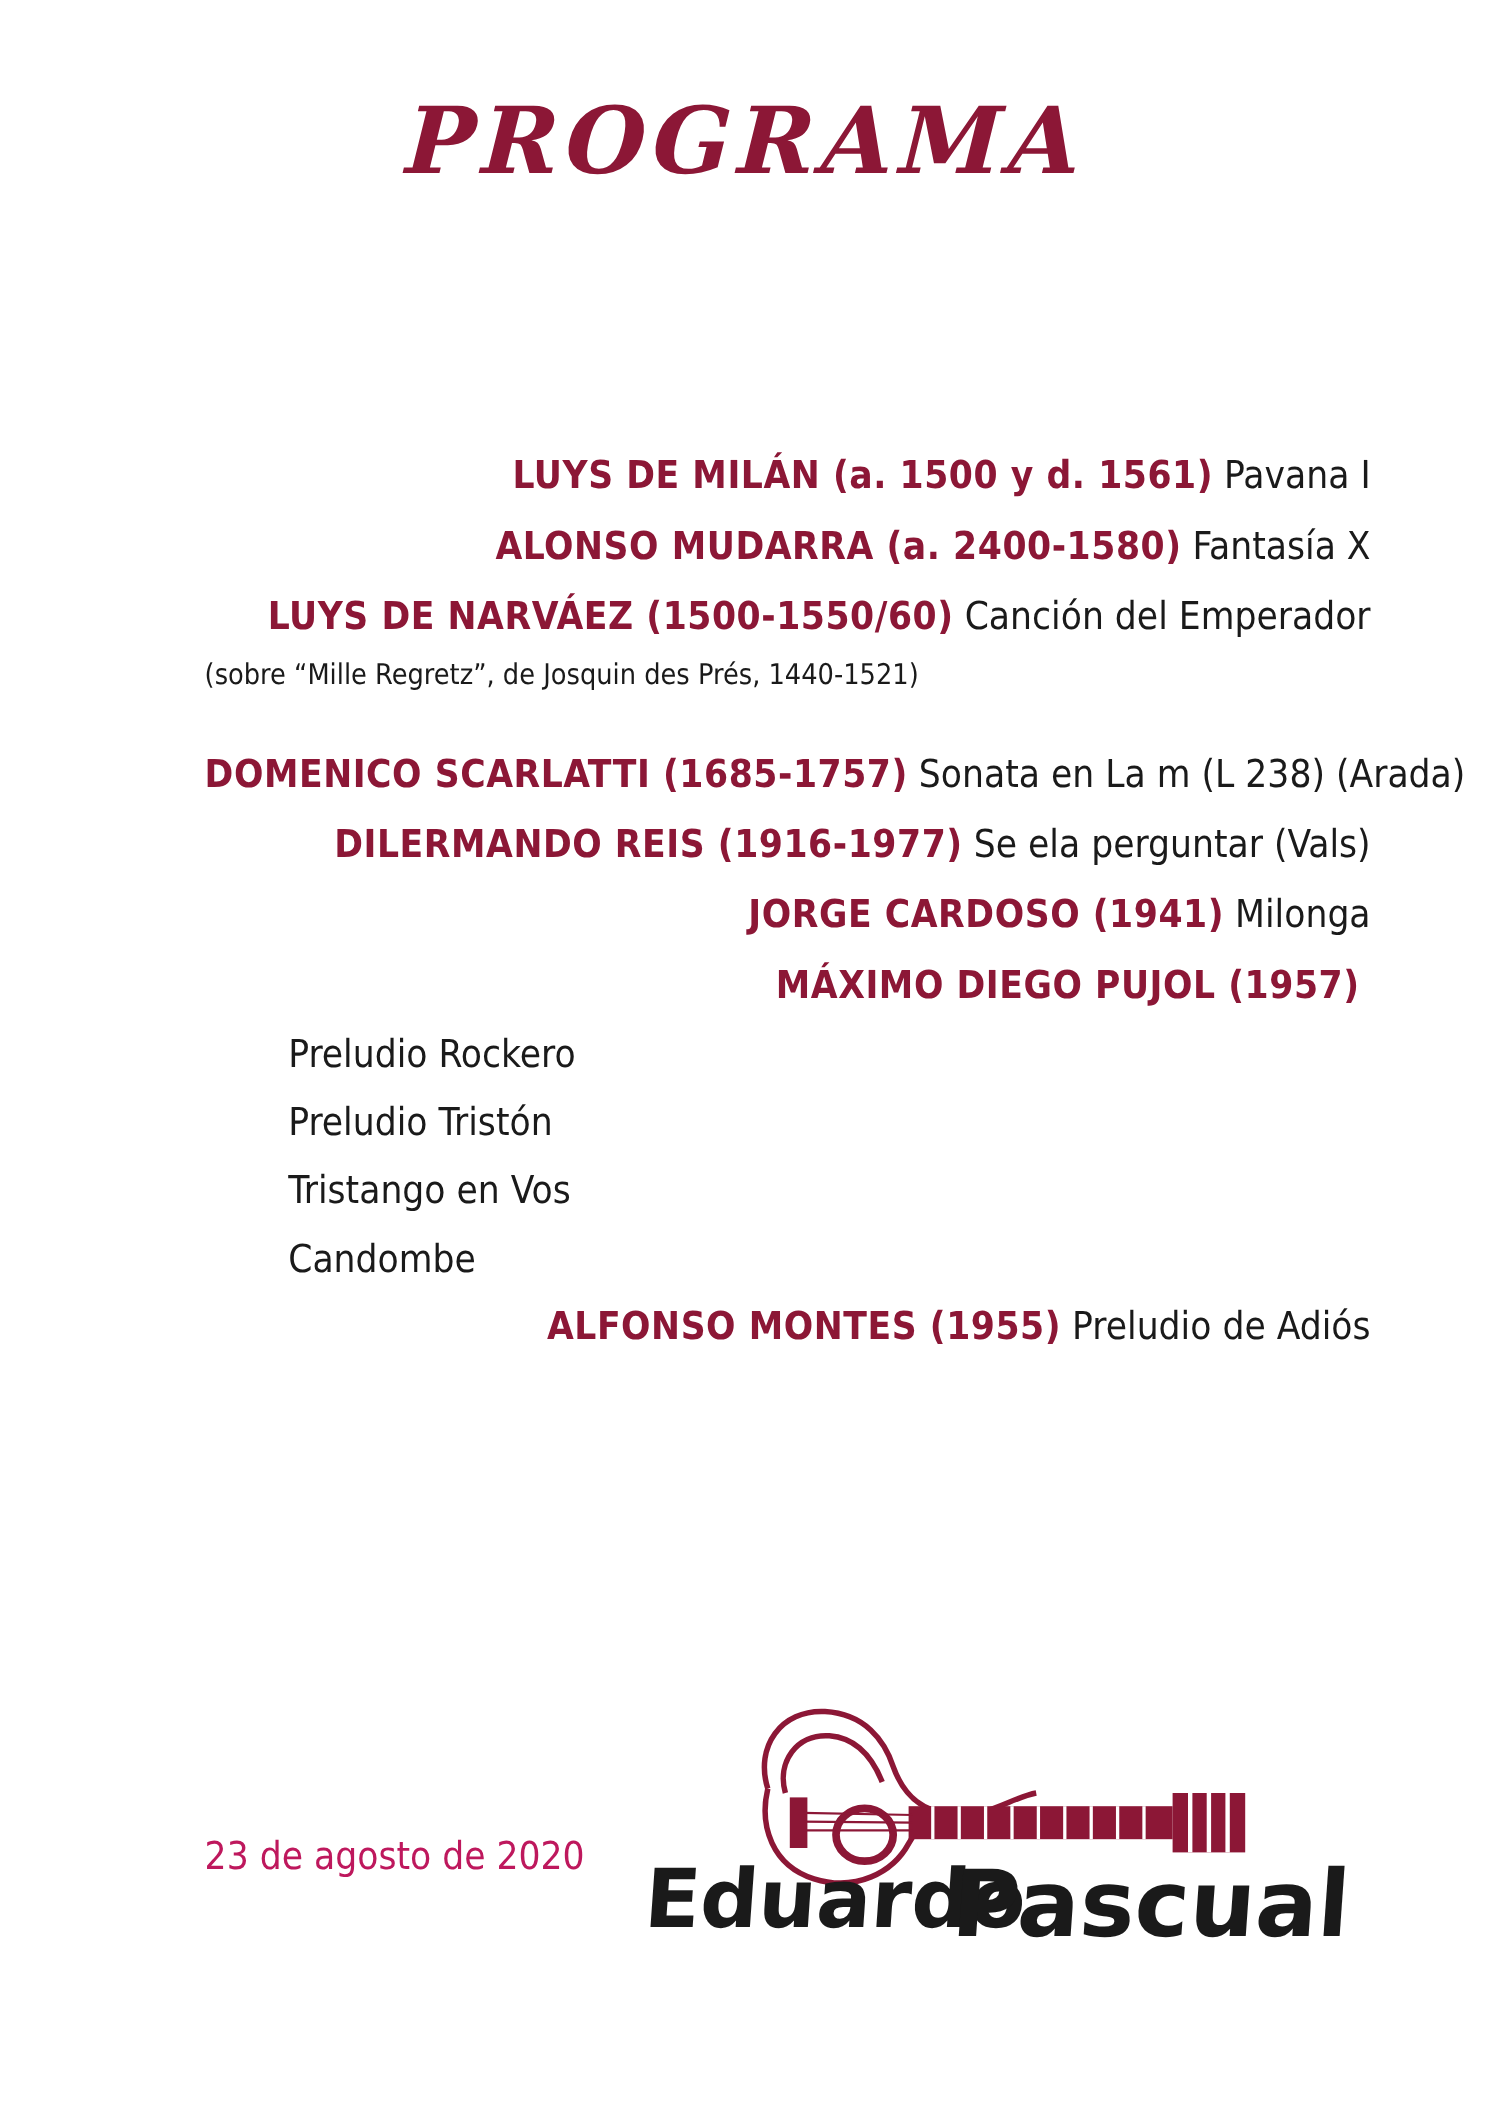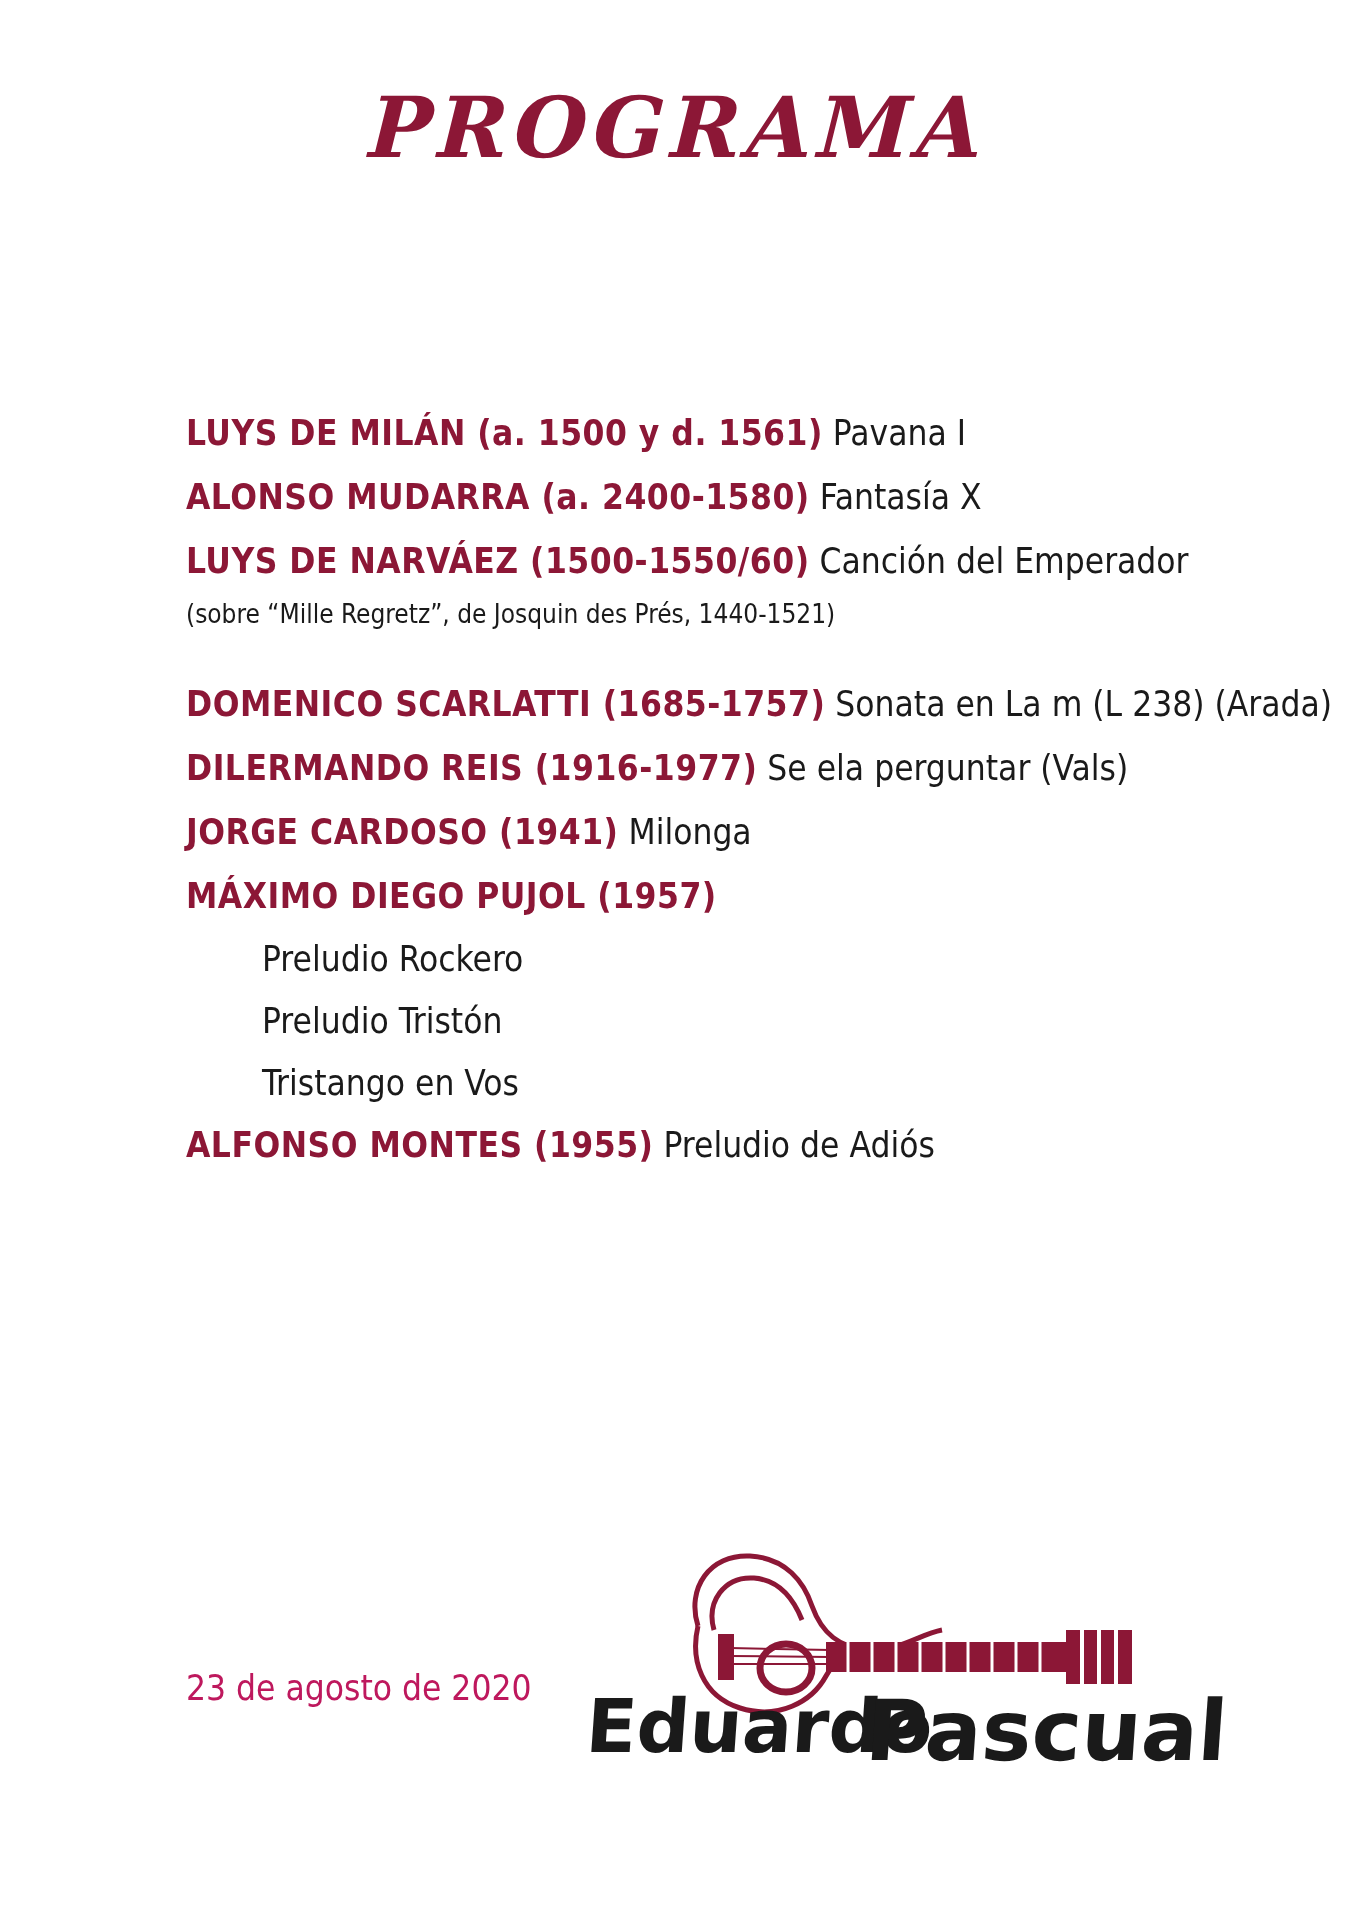"LUYS DE MILÁN (a. 1500" .entry { text-align: none -> right }
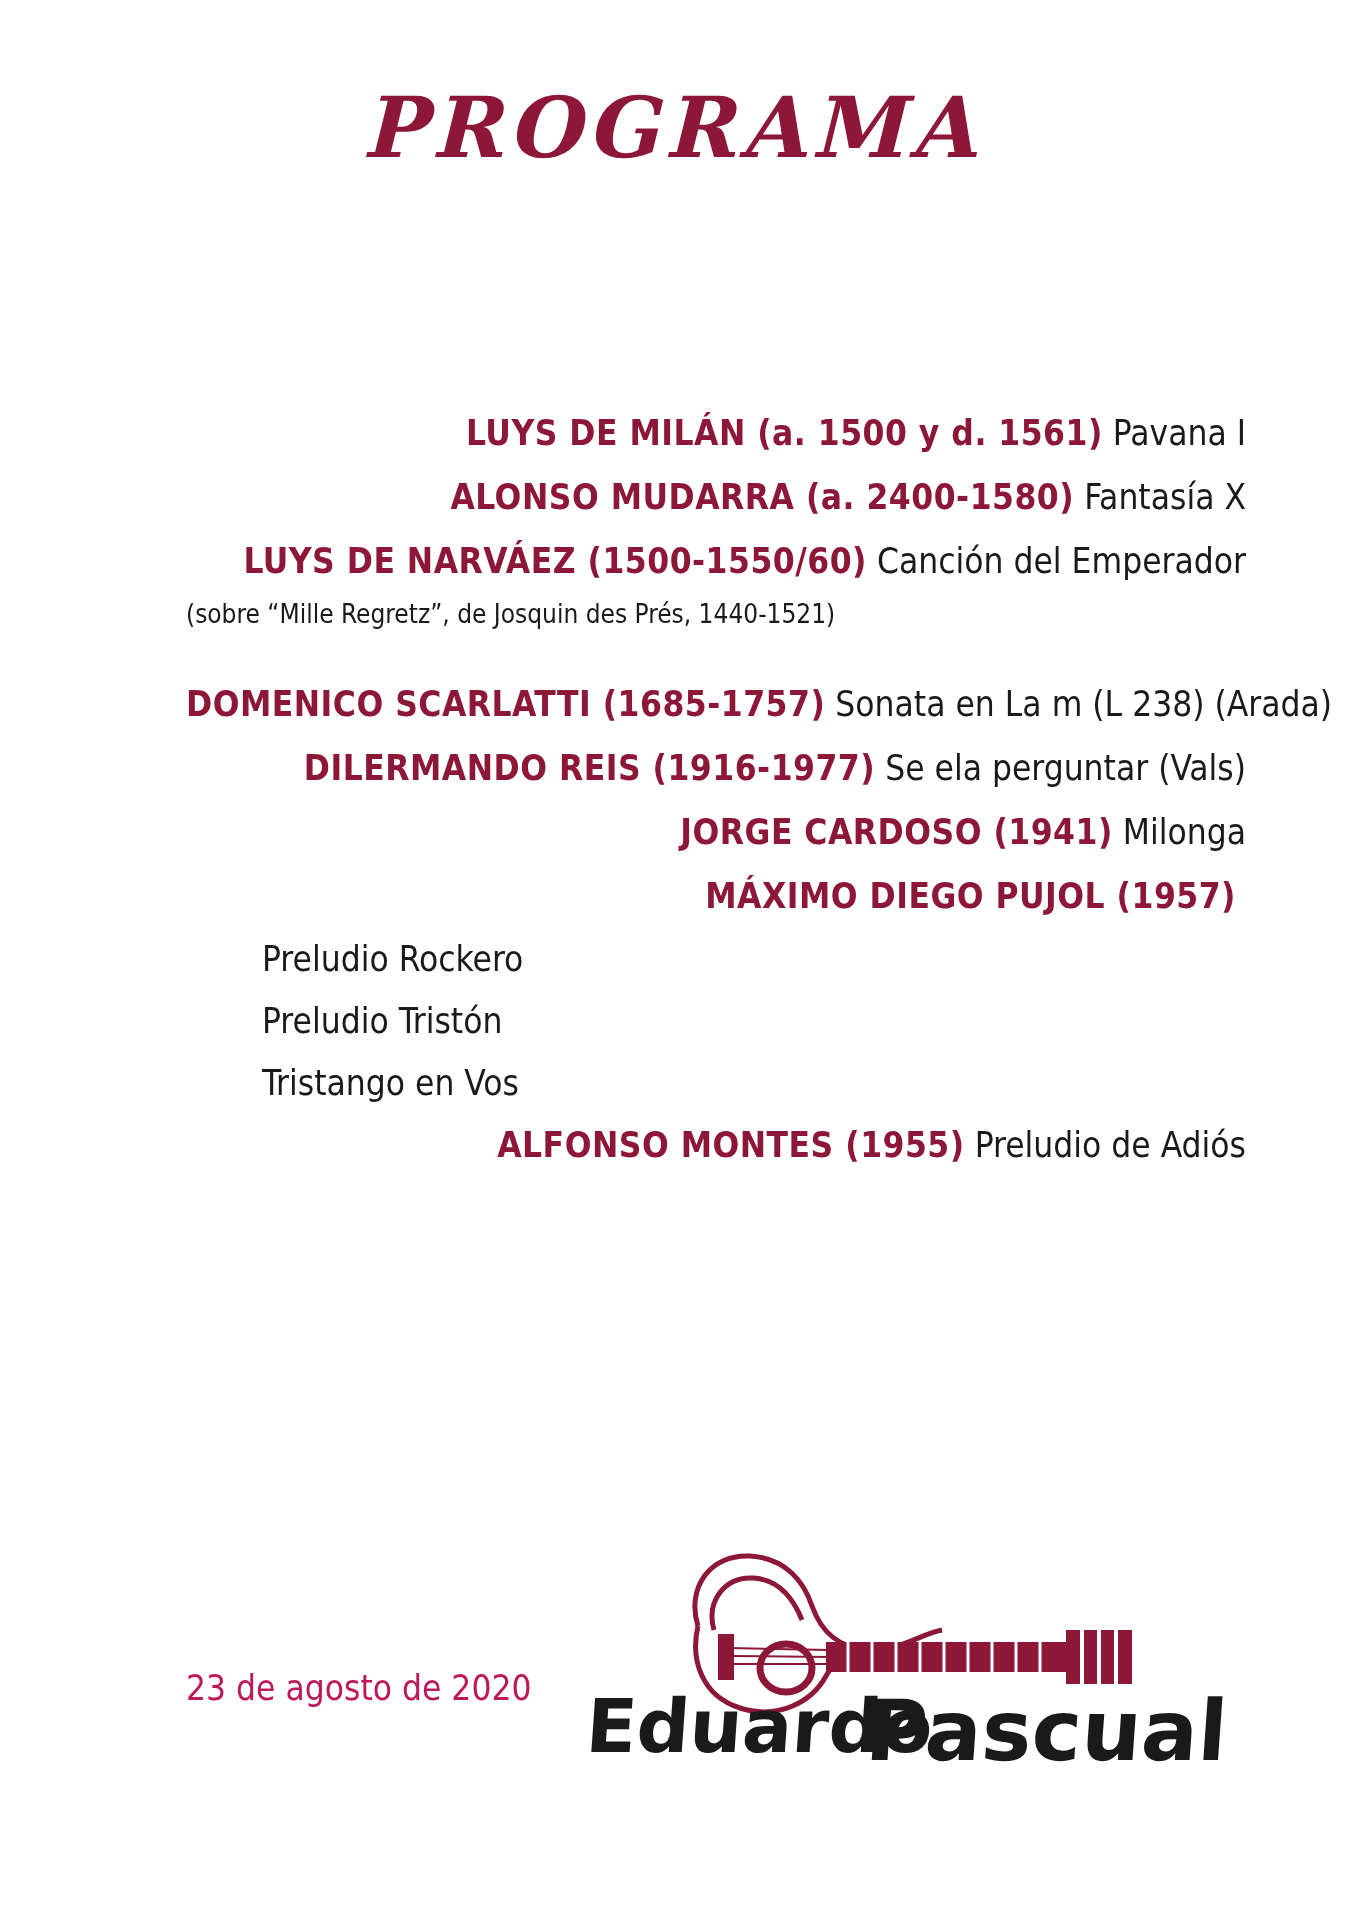"Candombe" p.sub-piece { html: none -> <p>Candombe</p> }
